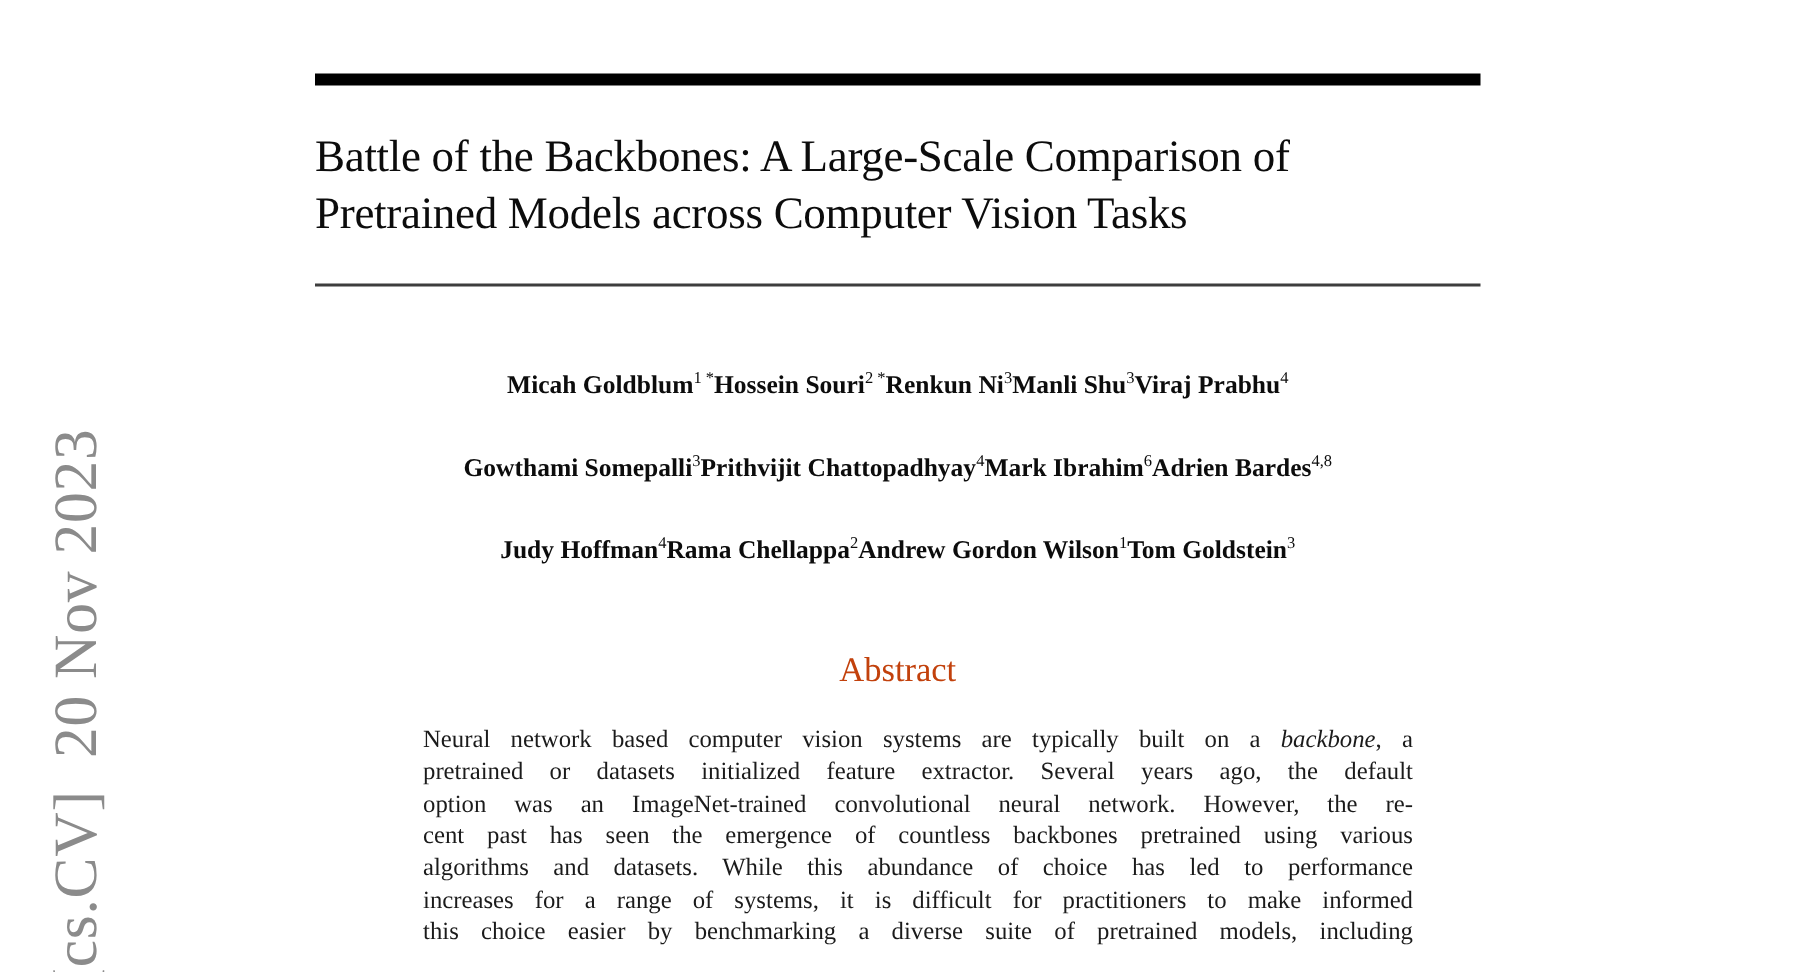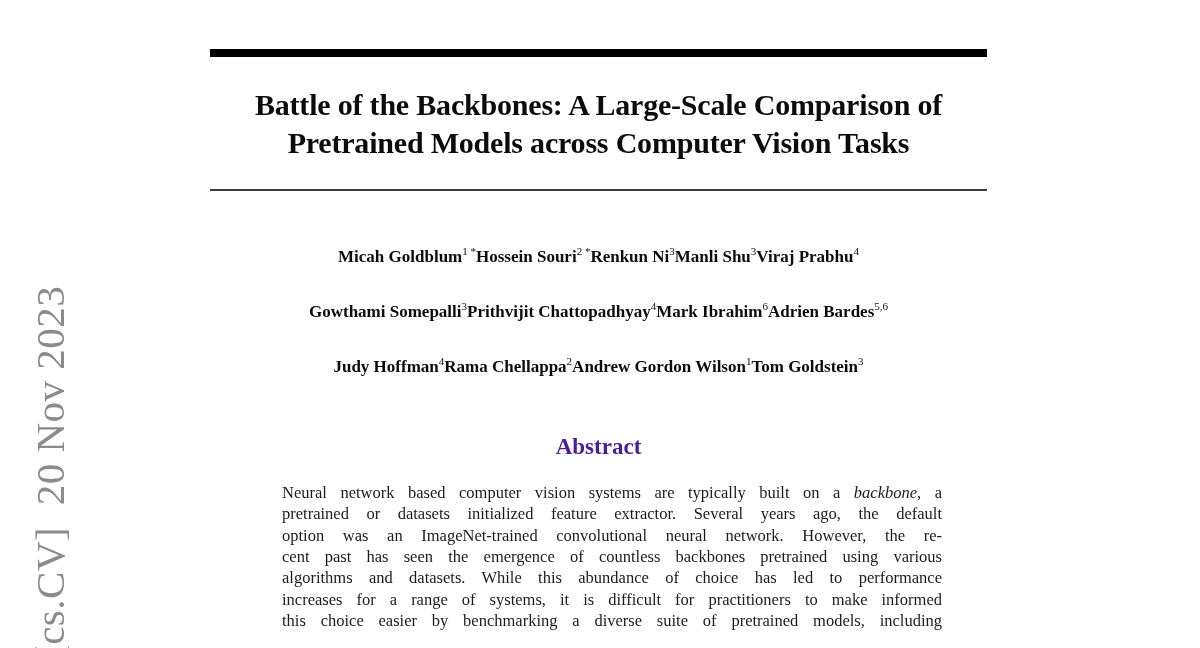"Battle of the Backbones: A" .title { font-weight: bold -> normal; text-align: center -> none }
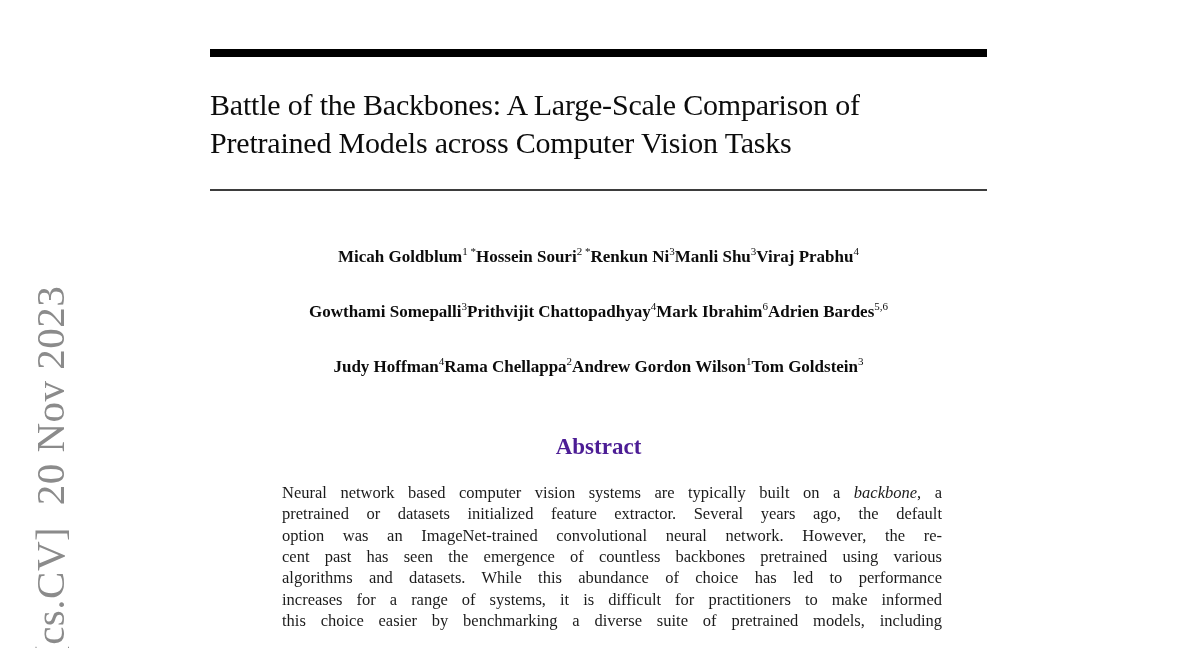"5,6" sup { text: 5,6 -> 4,8 }
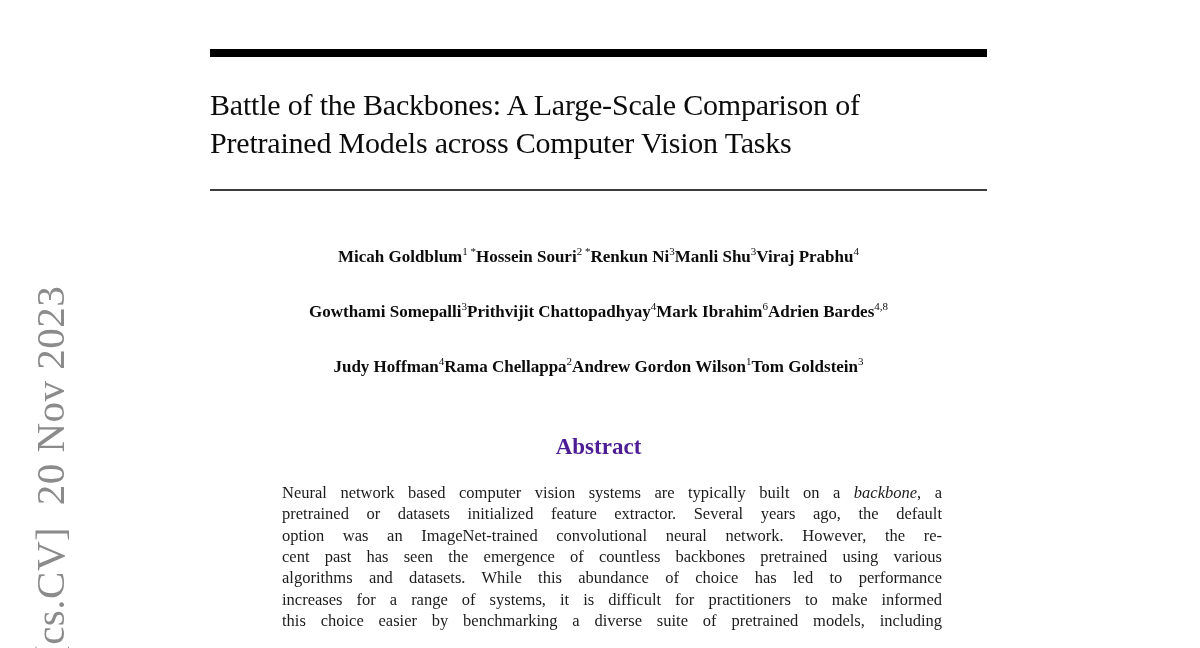"Abstract" .abstract-heading { color: #4c1d95 -> #c2410c; font-weight: bold -> normal }
